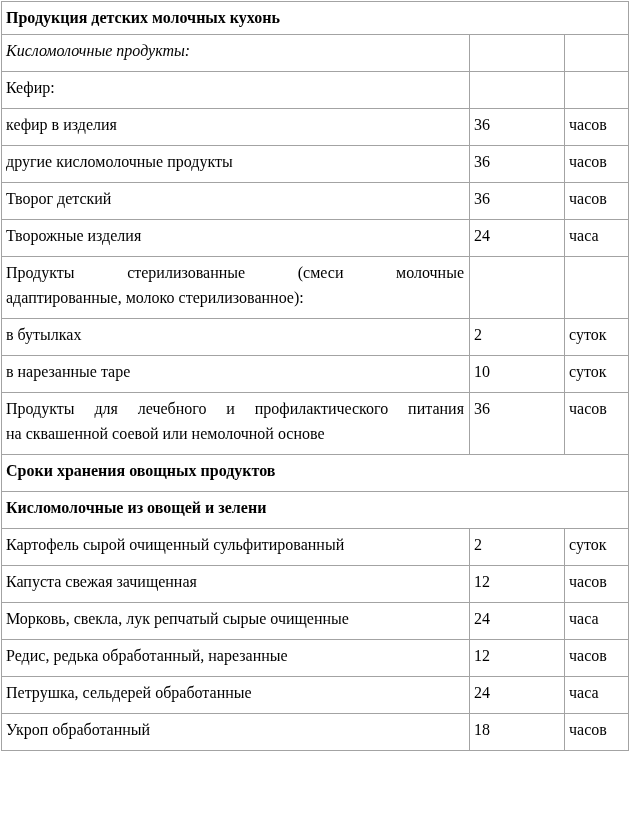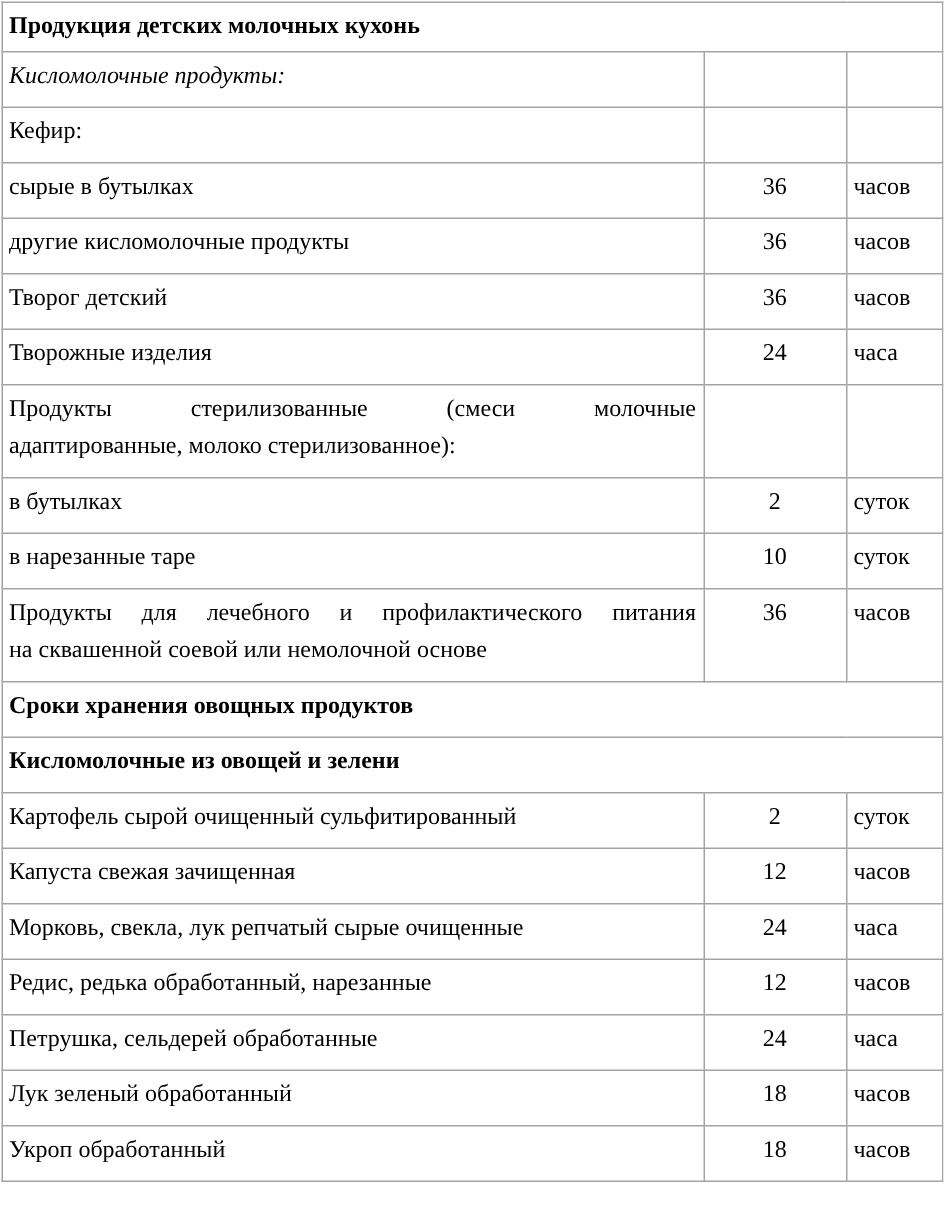"сырые в бутылках" td.cell-product { text: сырые в бутылках -> кефир в изделия }
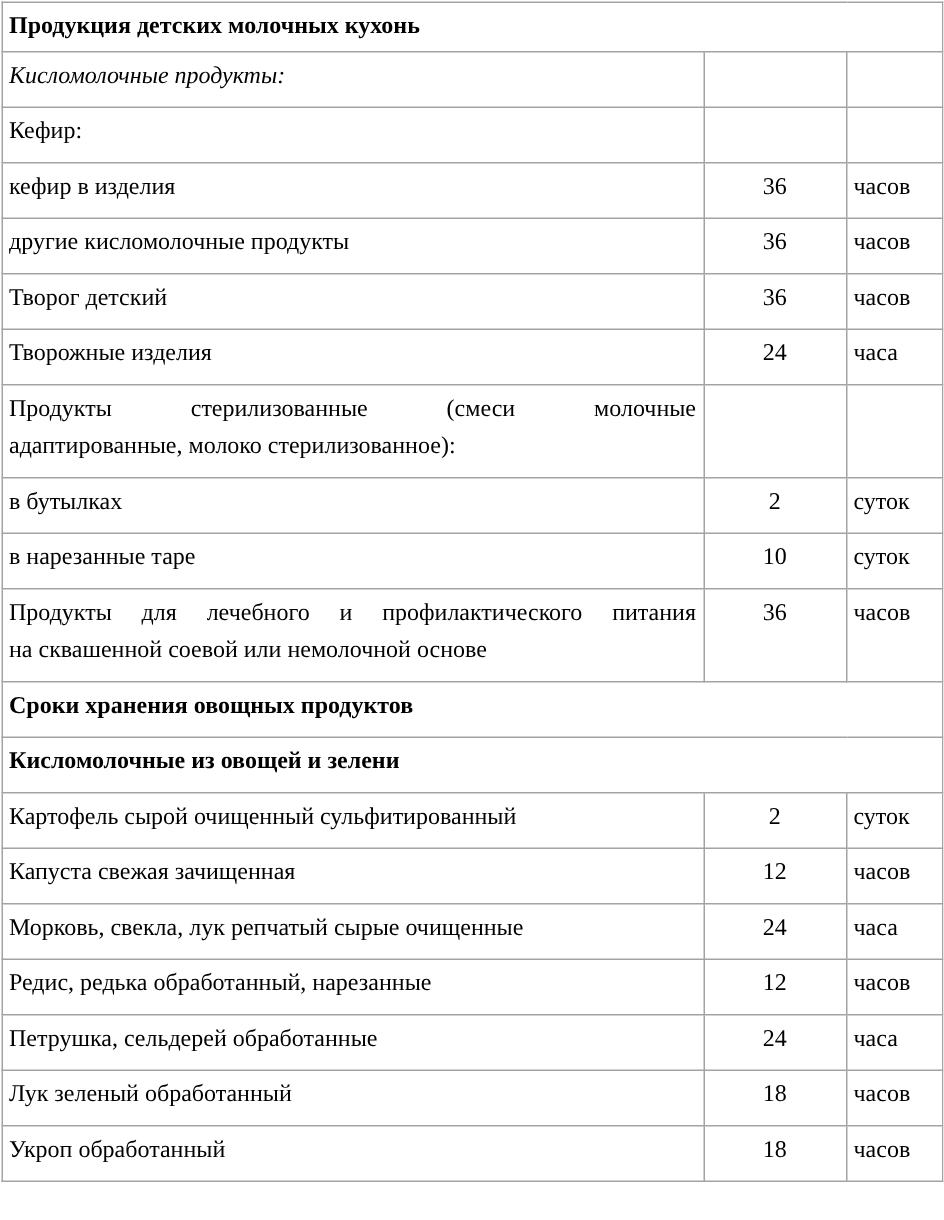"36" td.cell-value { text-align: center -> left }
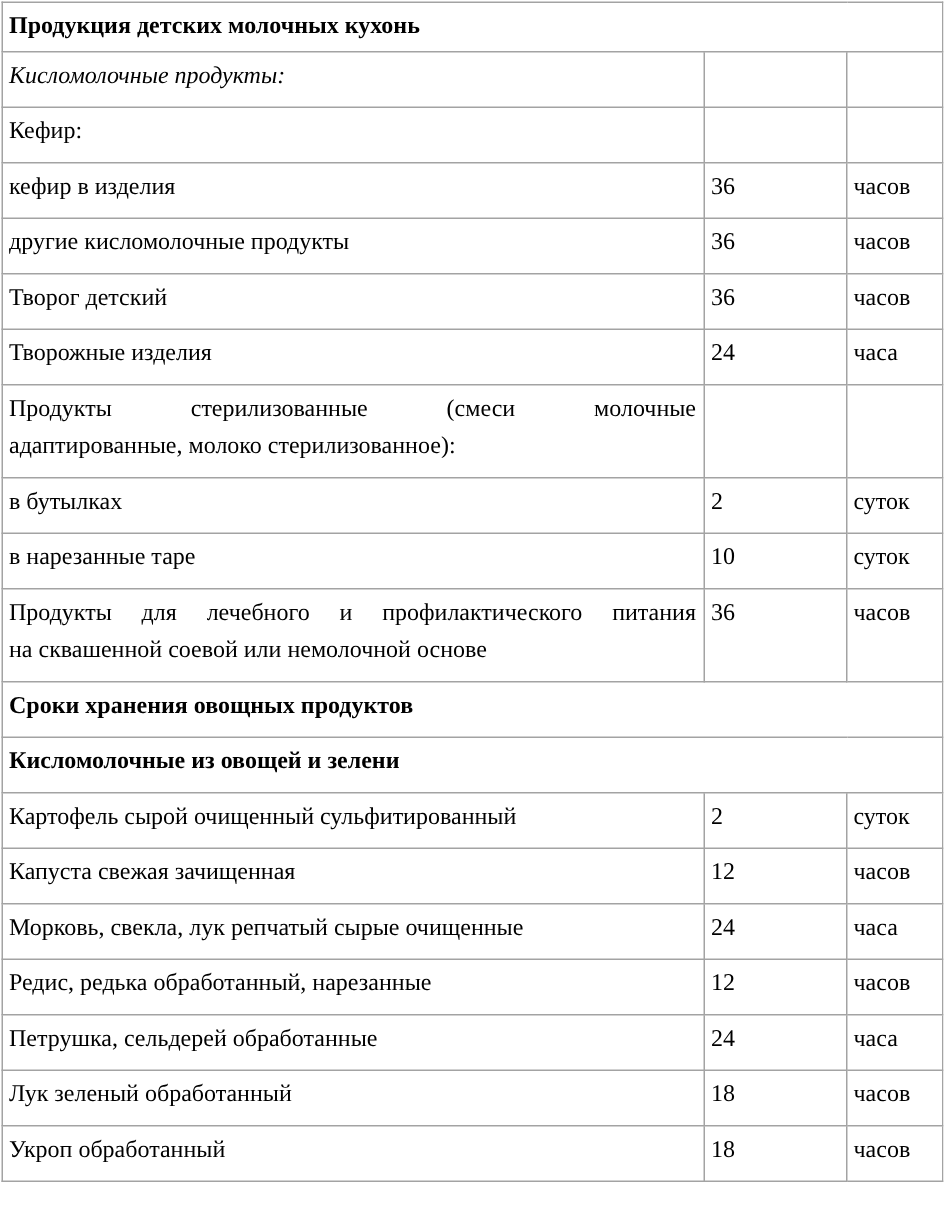"Лук зеленый обработанный" tr { html: <tr> <td>Лук зеленый обработанный</td> <td>18</td> <td>часов</td> </tr> -> none }
